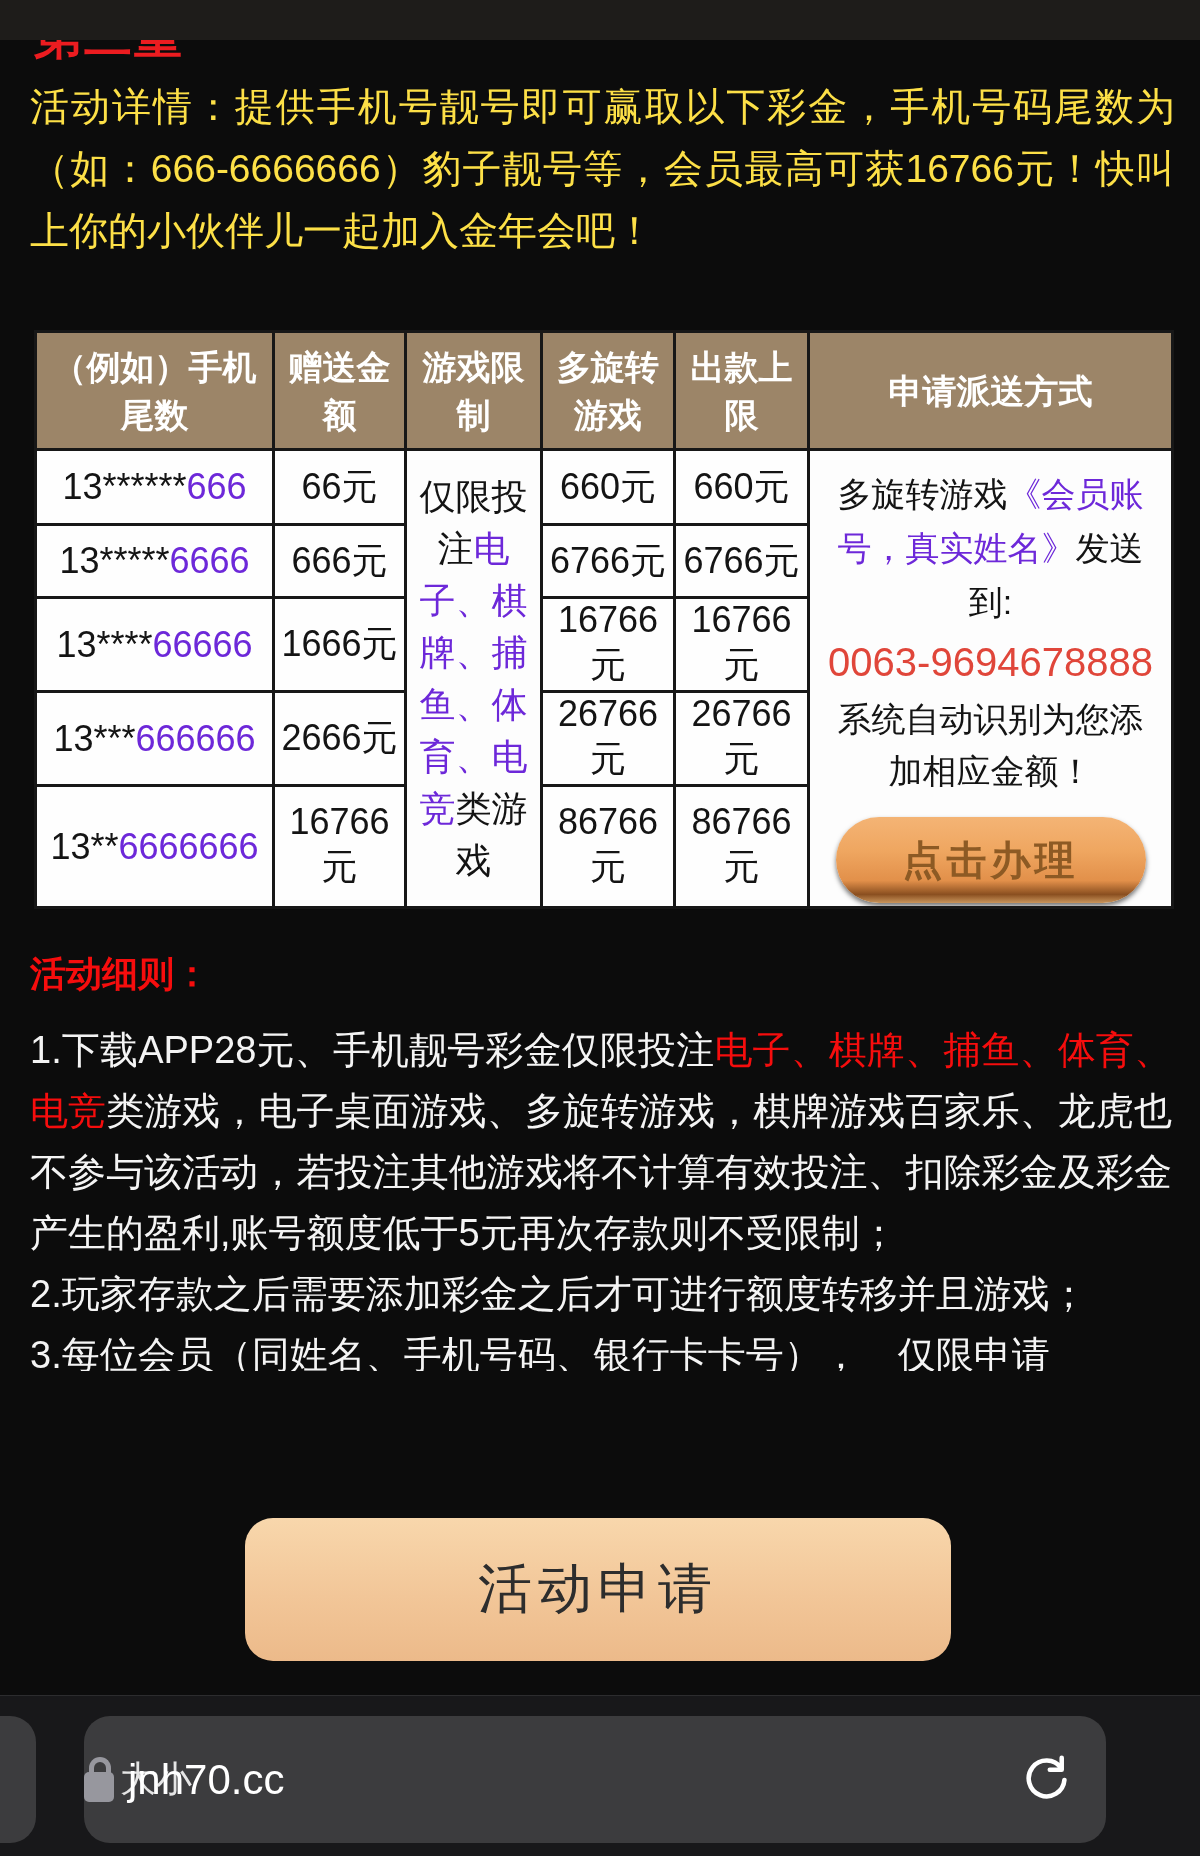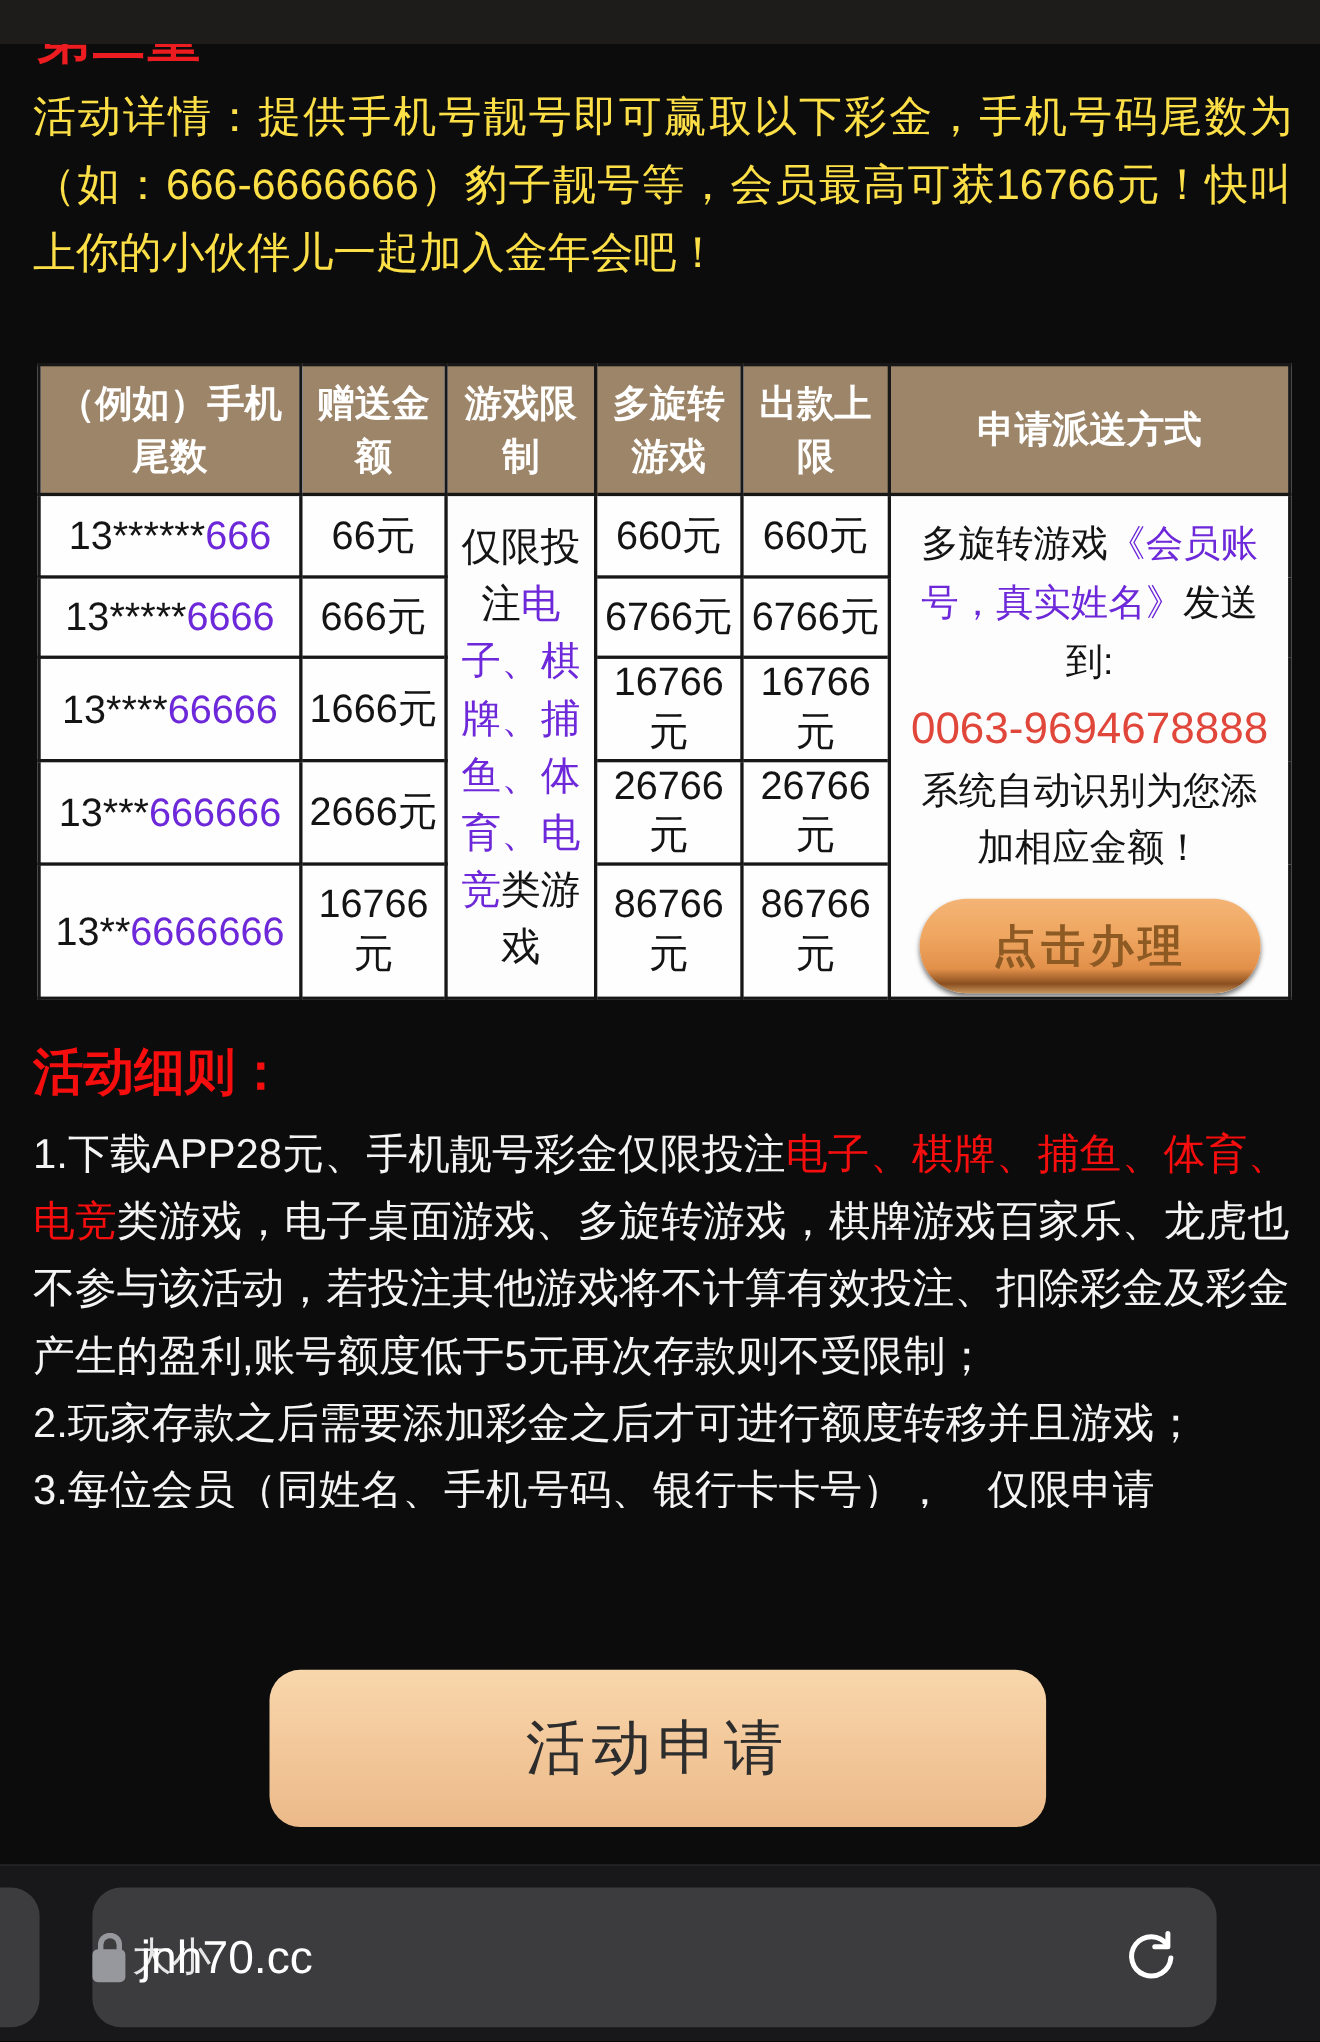"活动细则：" .rules-title { font-size: 46px -> 36px }
